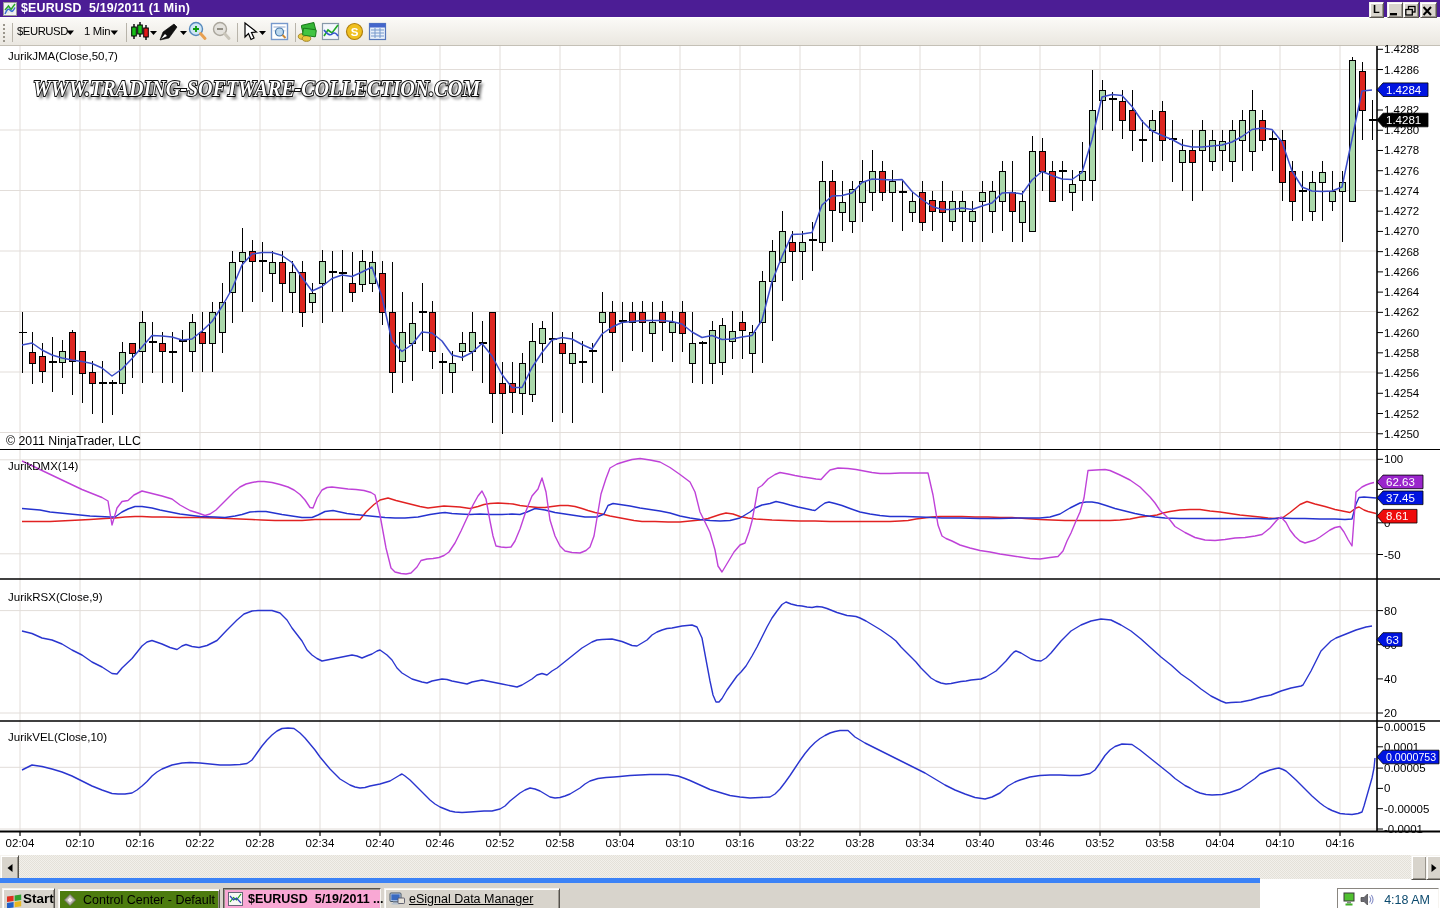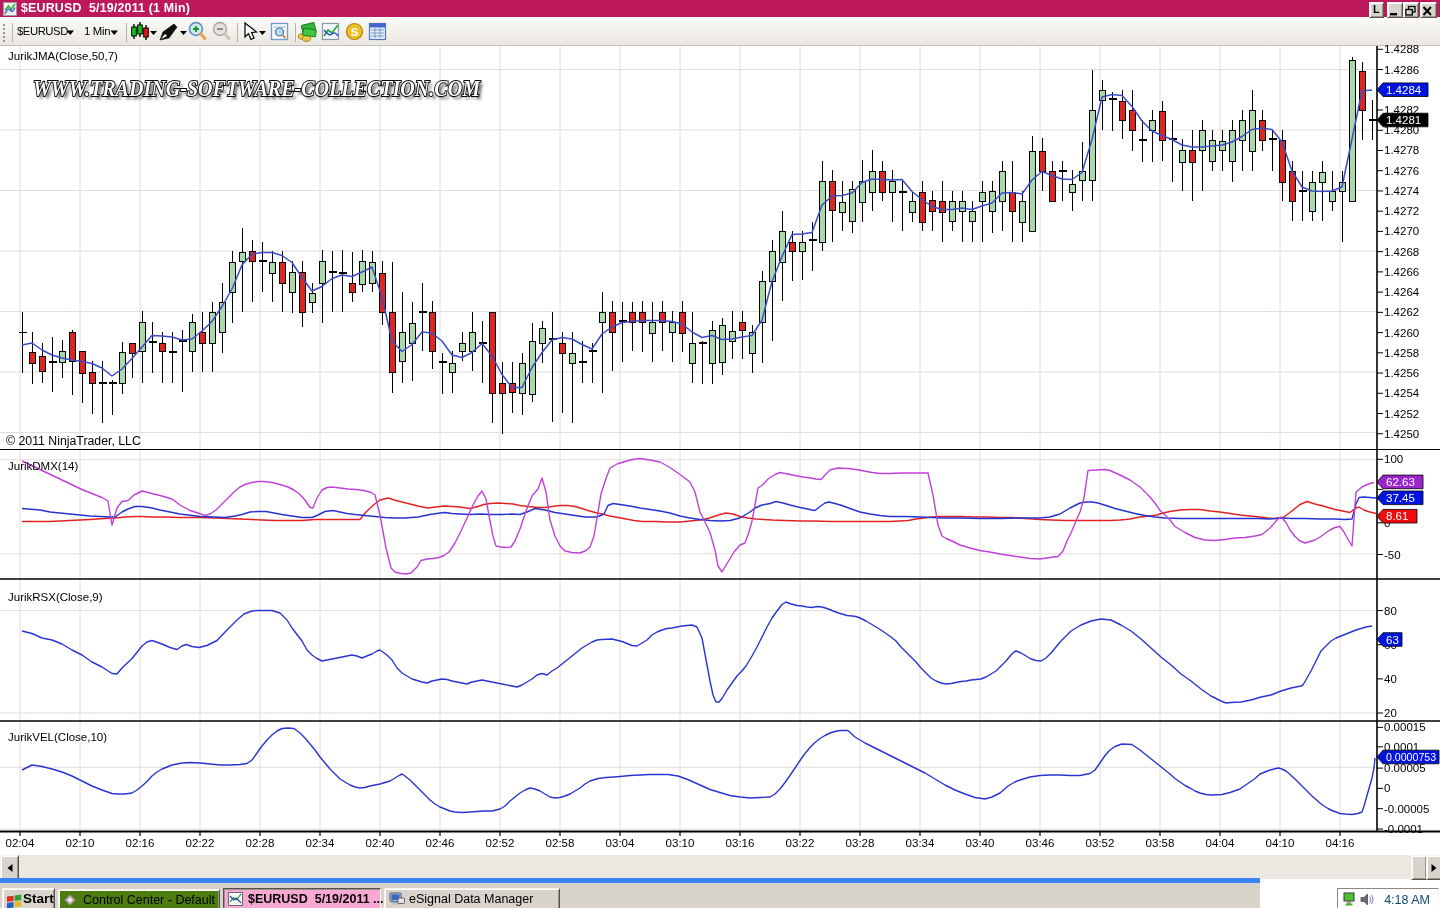"$EURUSD 5/19/2011 (1 Min)" #titlebar { background: #be185d -> #4c1d95 }
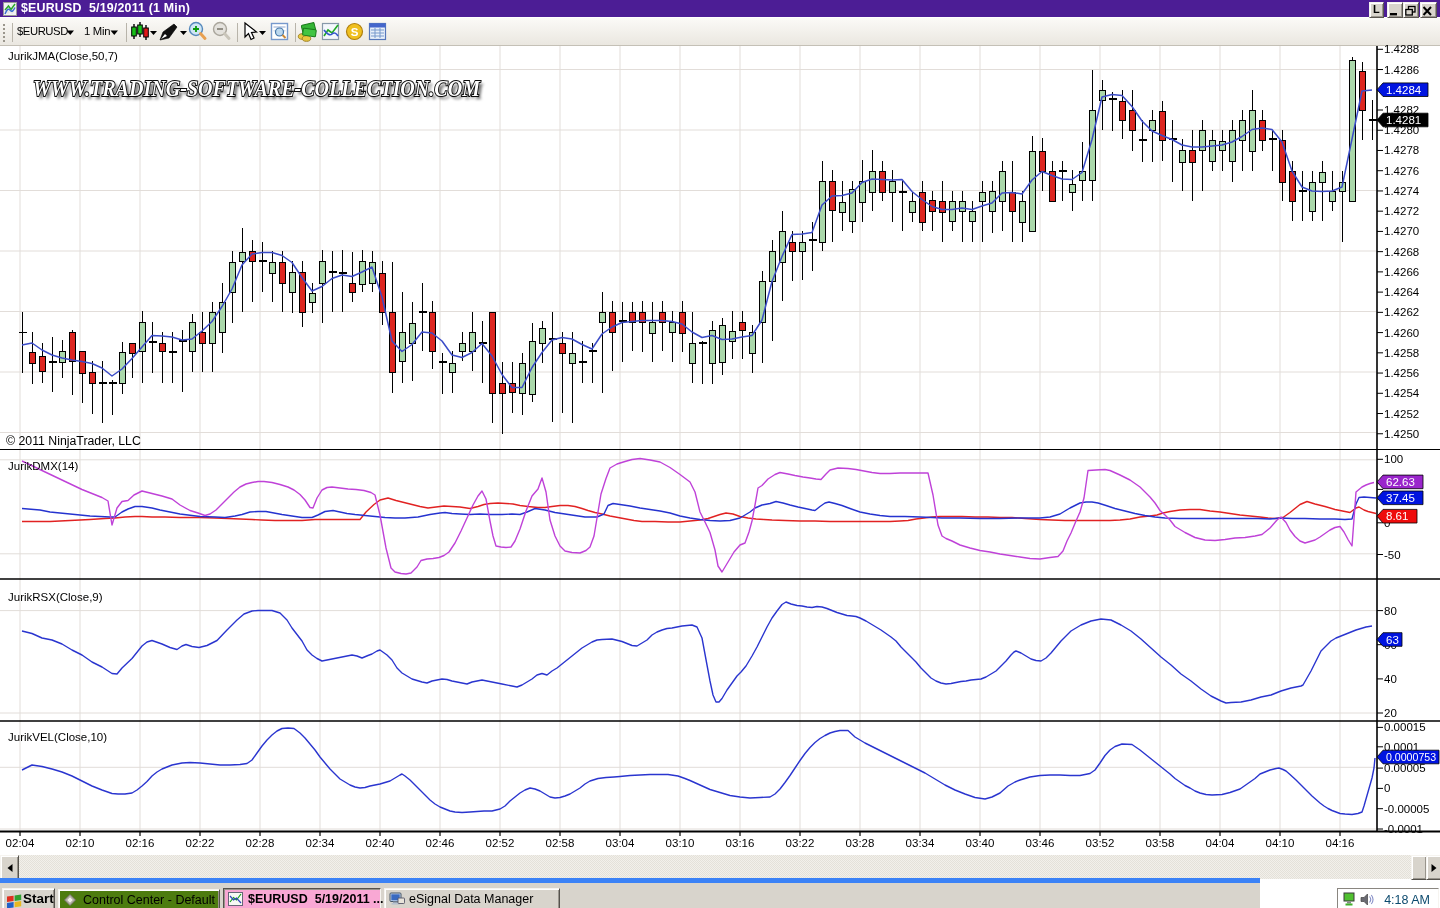"eSignal Data Manager" span { text-decoration: none -> underline }
